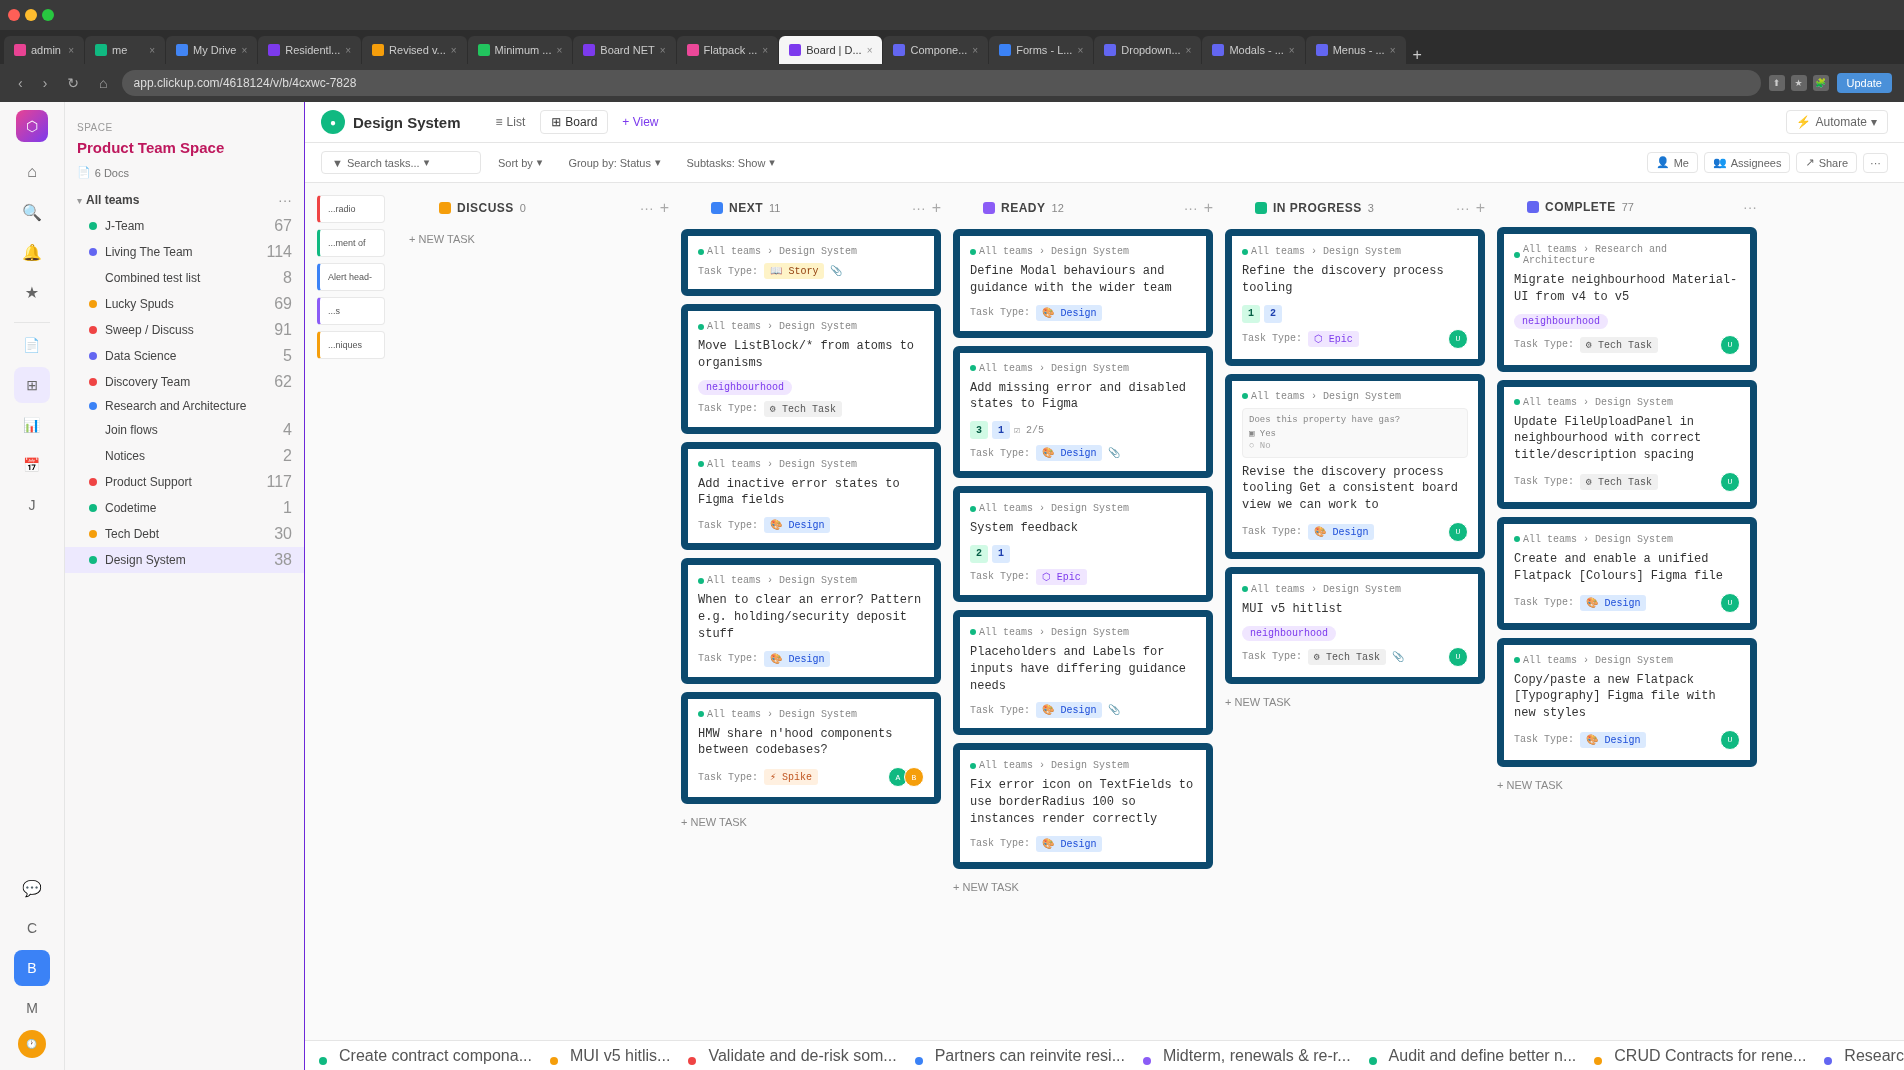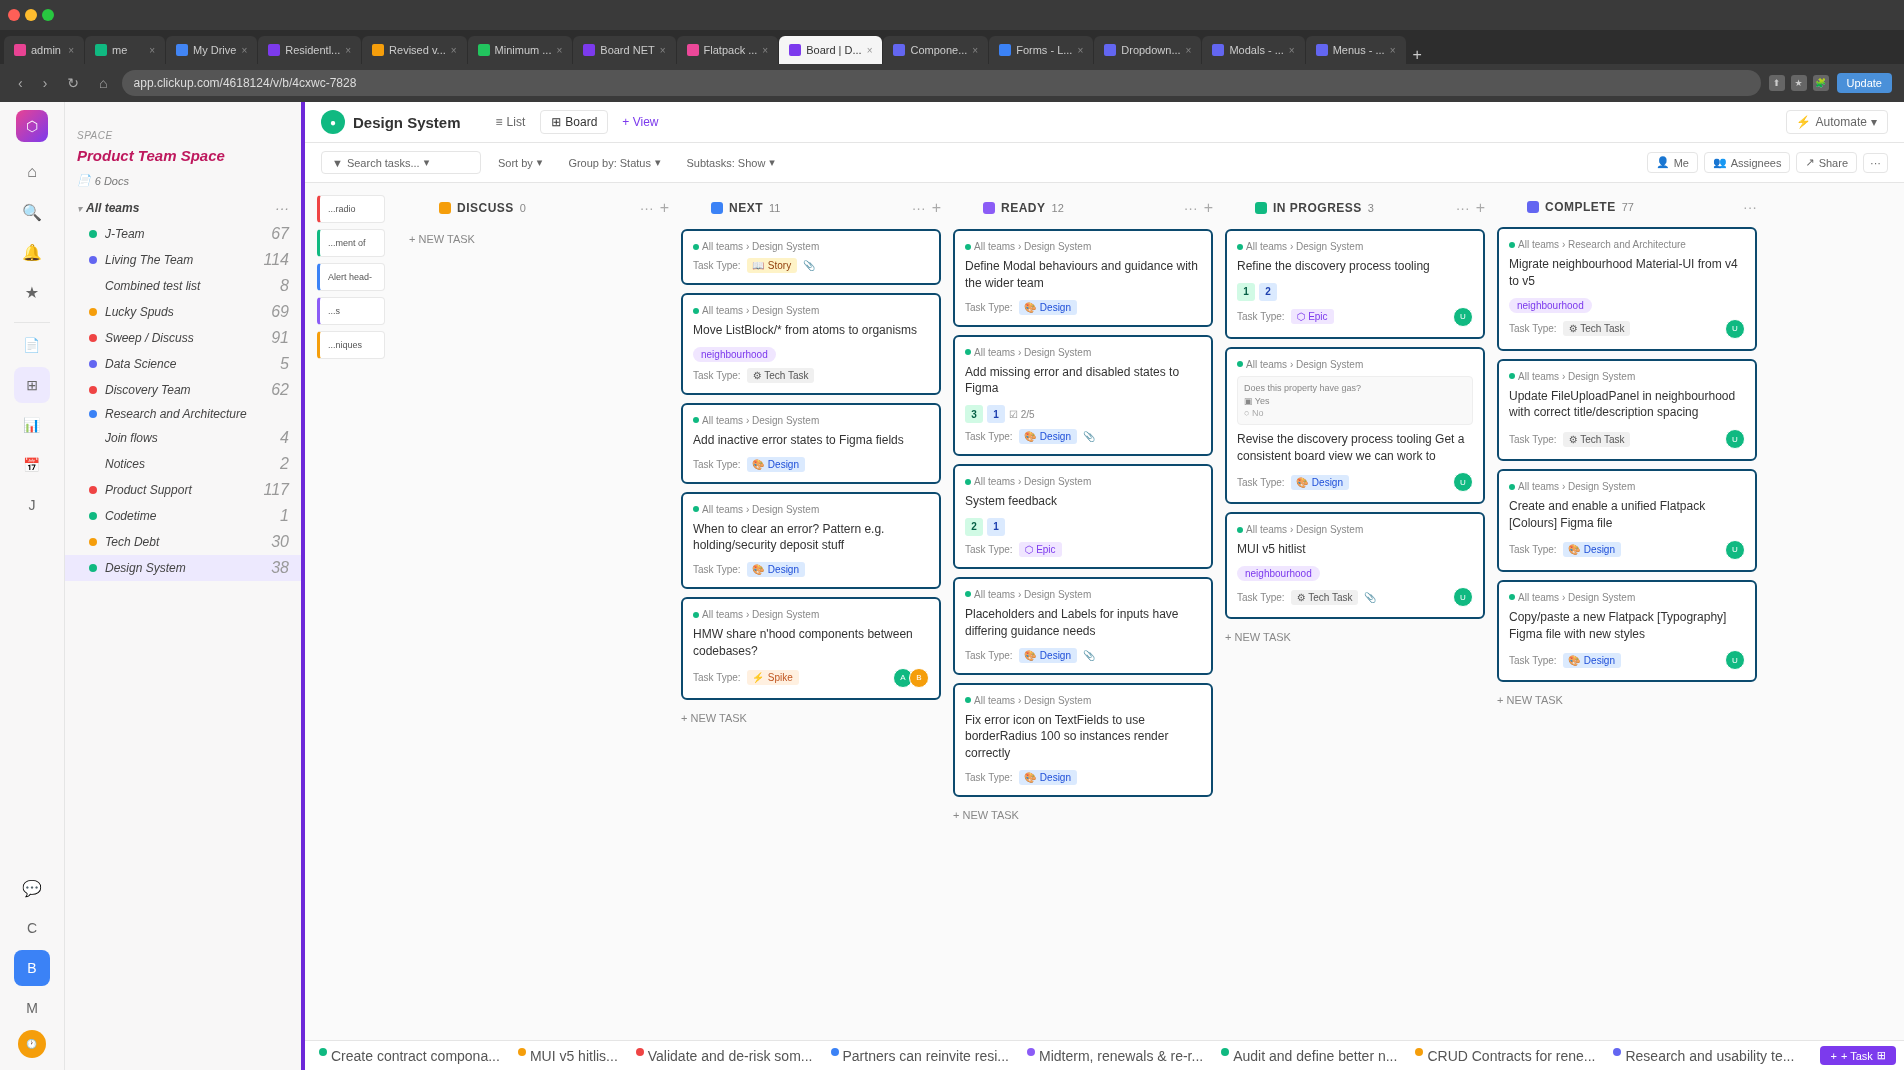"SPACE" .nav-sidebar { border-right: 4px solid #6d28d9 -> 1px solid #6d28d9; font-style: italic -> none; padding: 24px 0 -> 16px 0 }
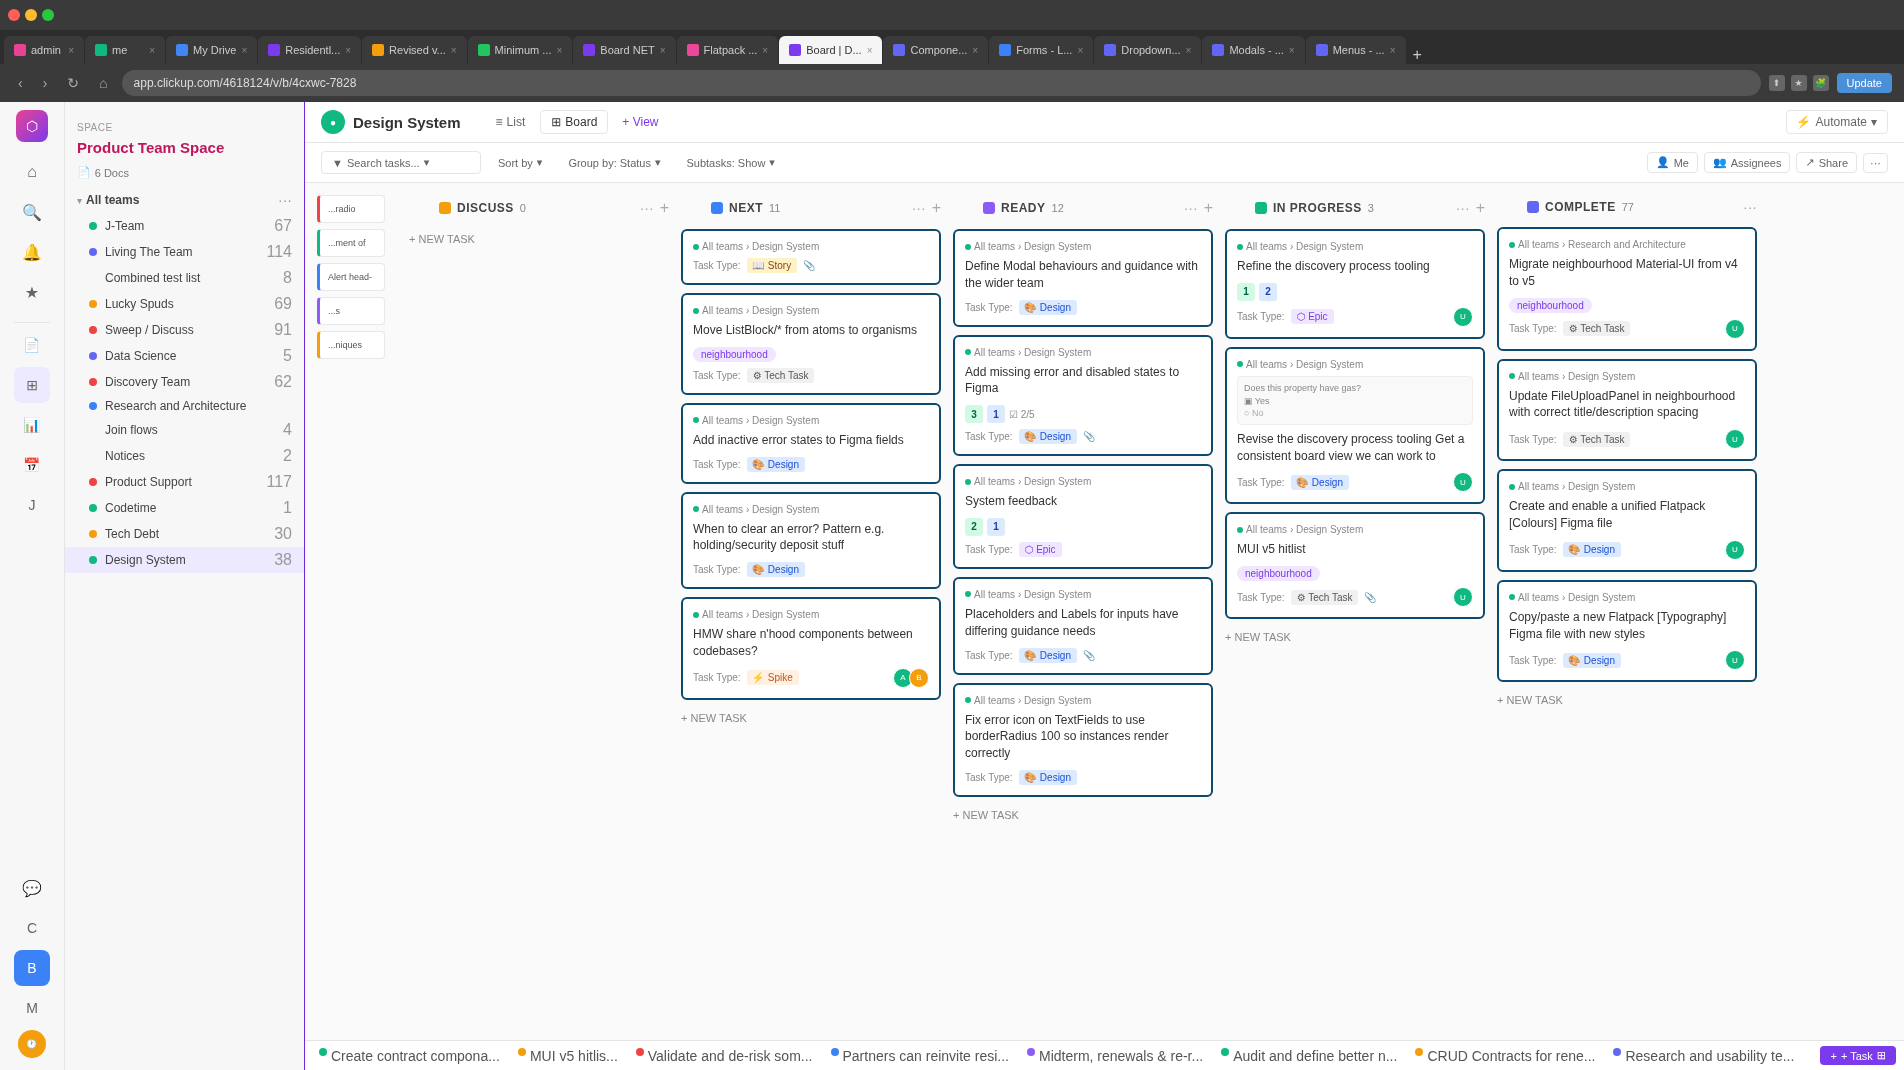"All teams › Design System" .card { border: 2px solid #0c4a6e -> 7px solid #0c4a6e; font-family: none -> Liberation Mono, monospace }
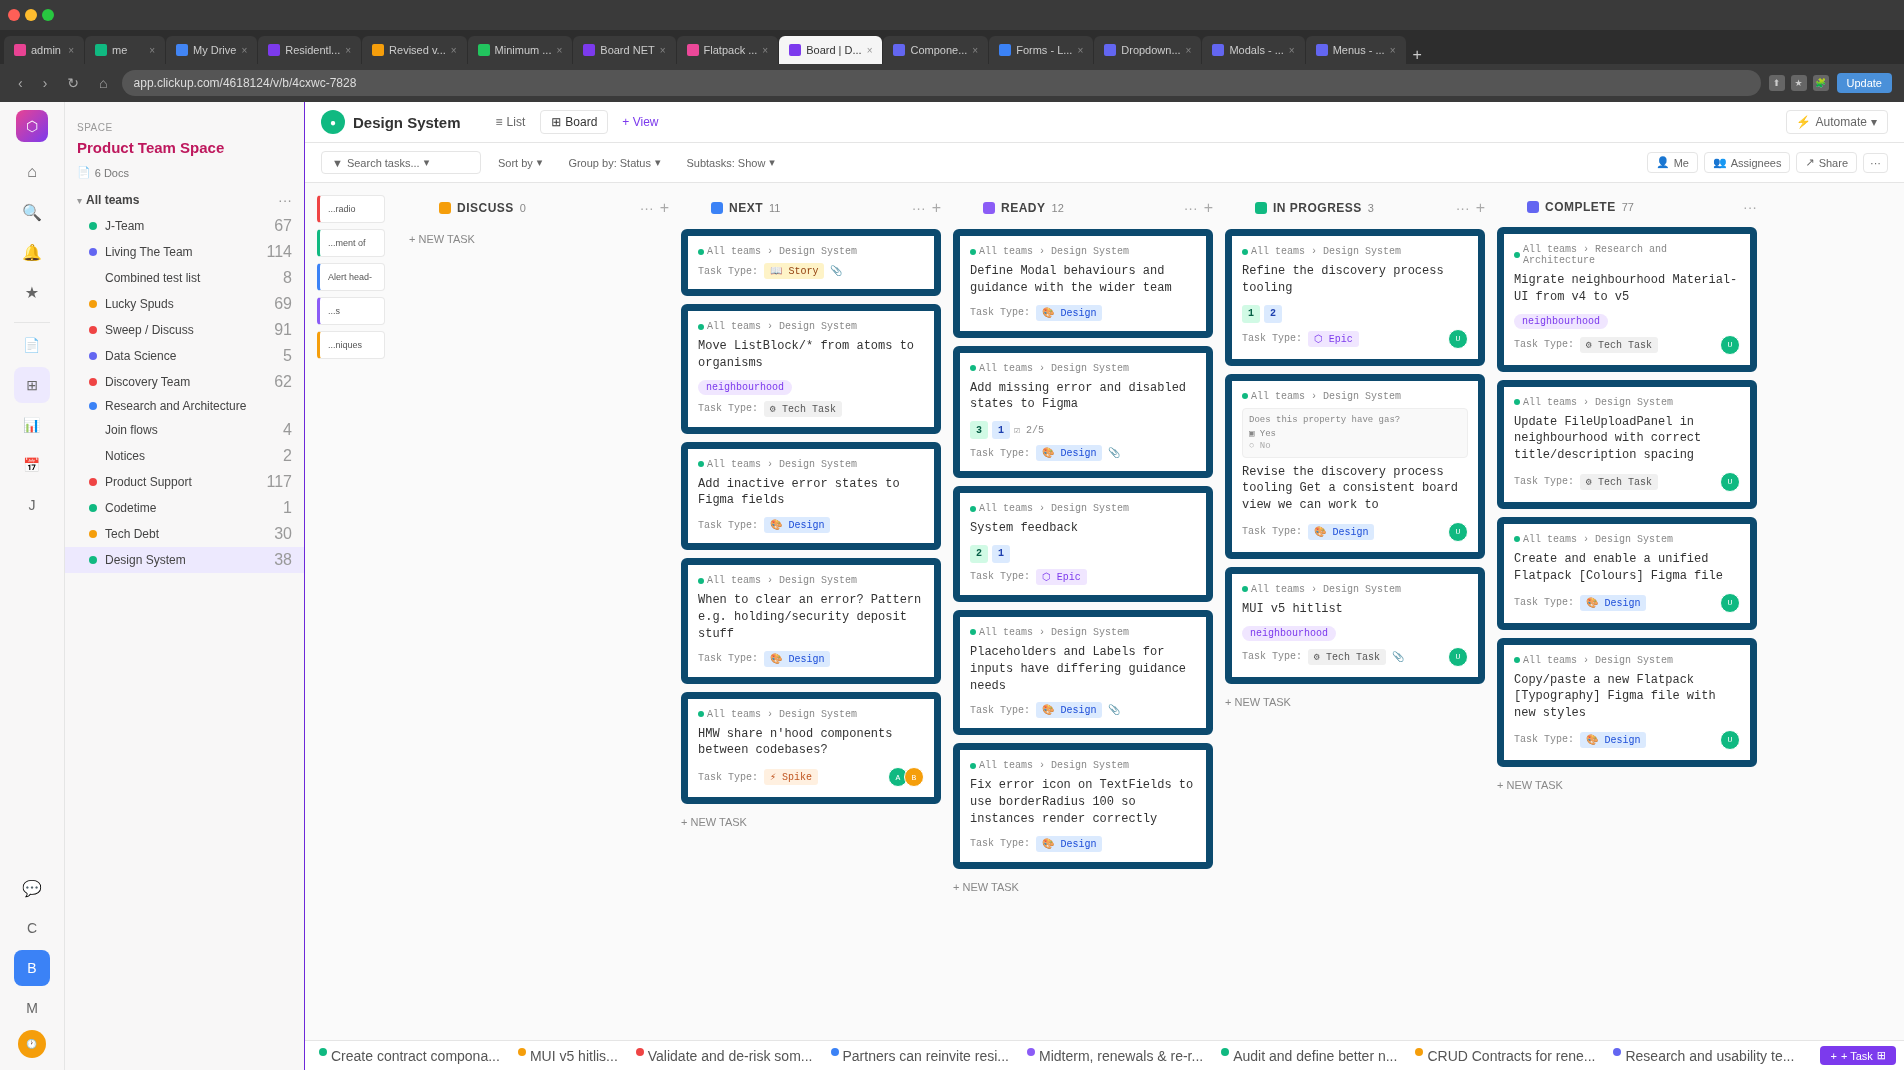"Create contract compona..." .bottom-task { align-items: flex-start -> flex-end; font-size: 14px -> 16px; gap: 4px -> 12px }
